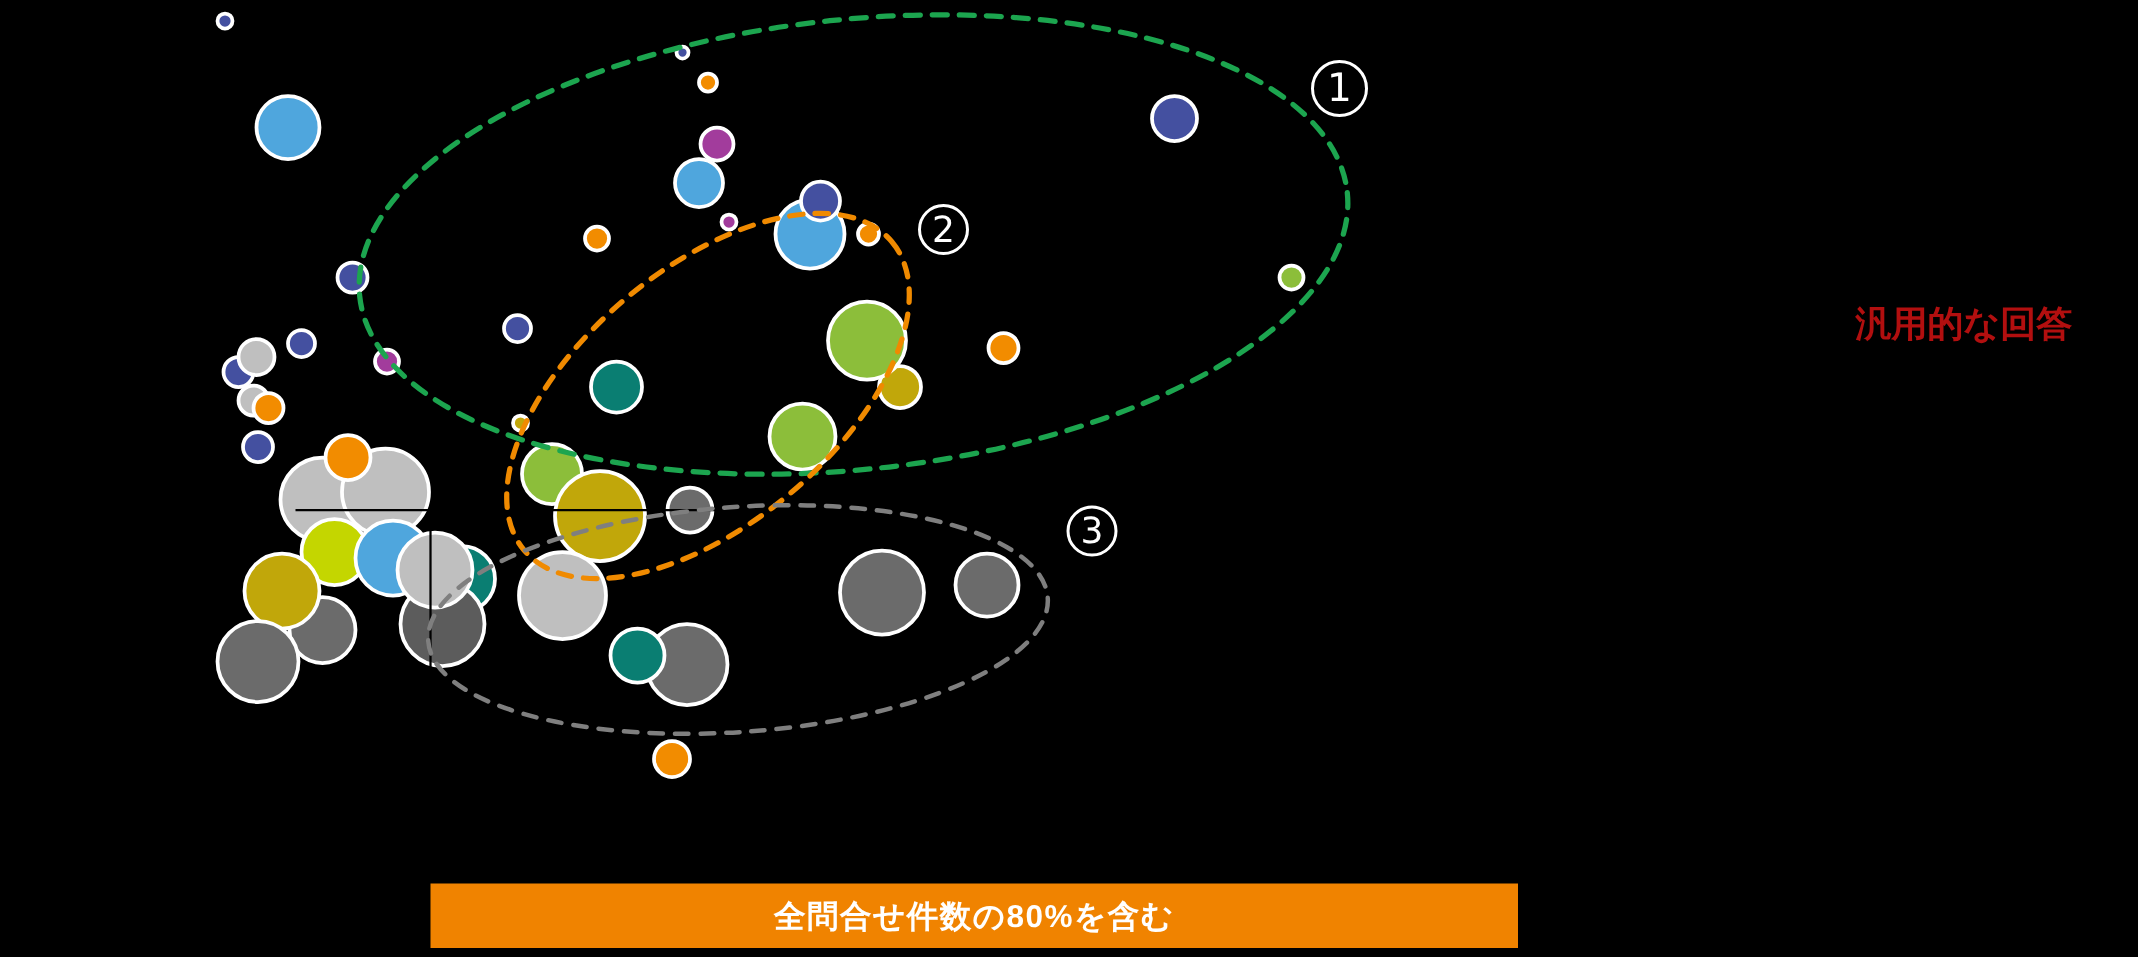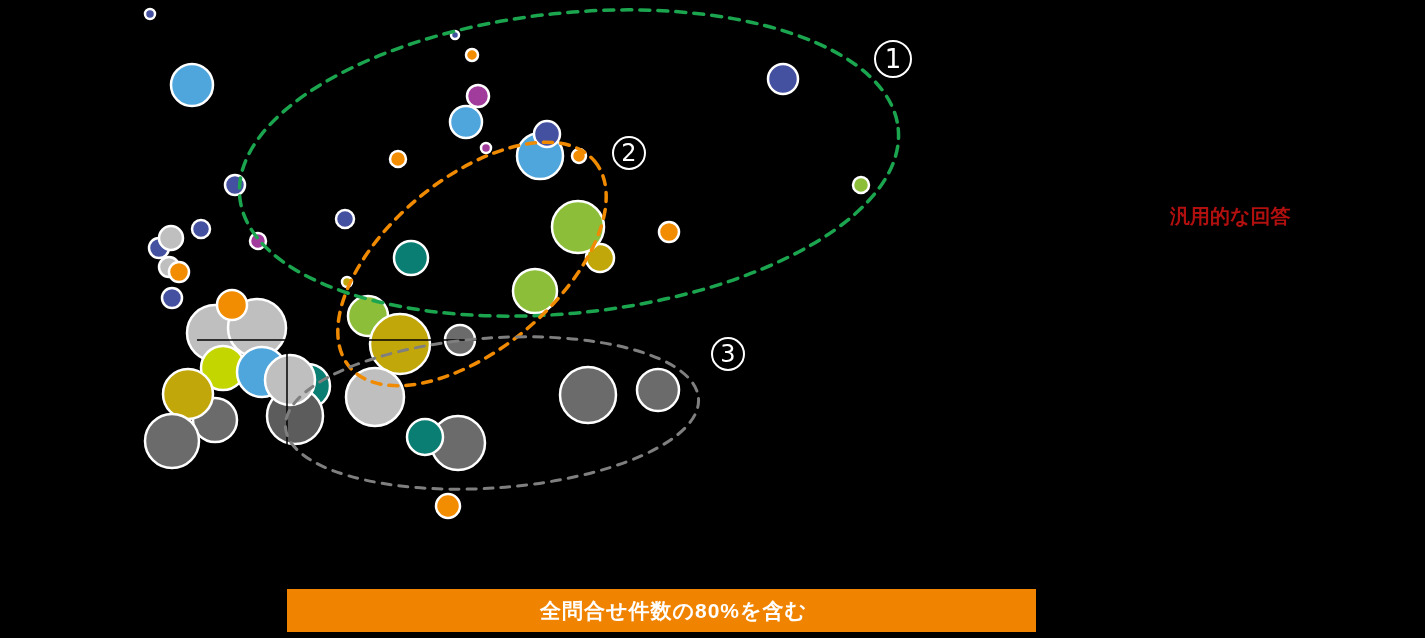"汎用的な回答" .legend { font-size: 20px -> 24px; left: 1170px -> 1237px }
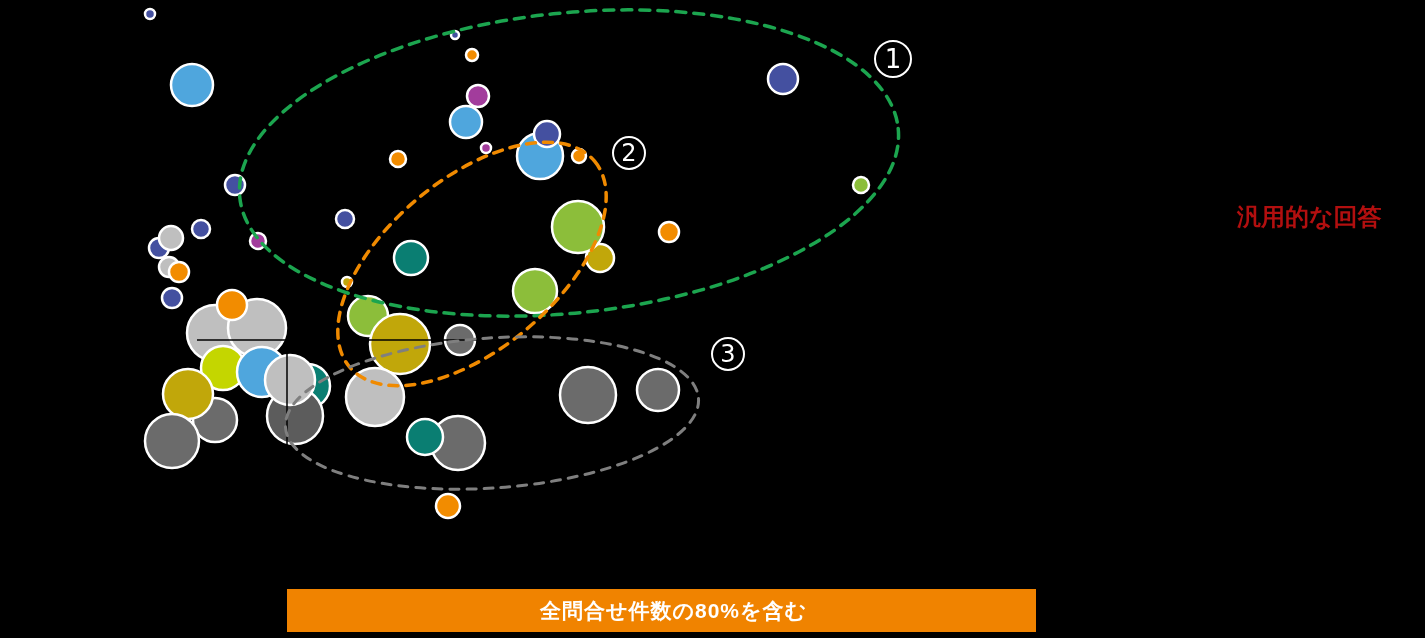"全問合せ件数の80%を含む" .banner { padding-left: 24px -> none }
